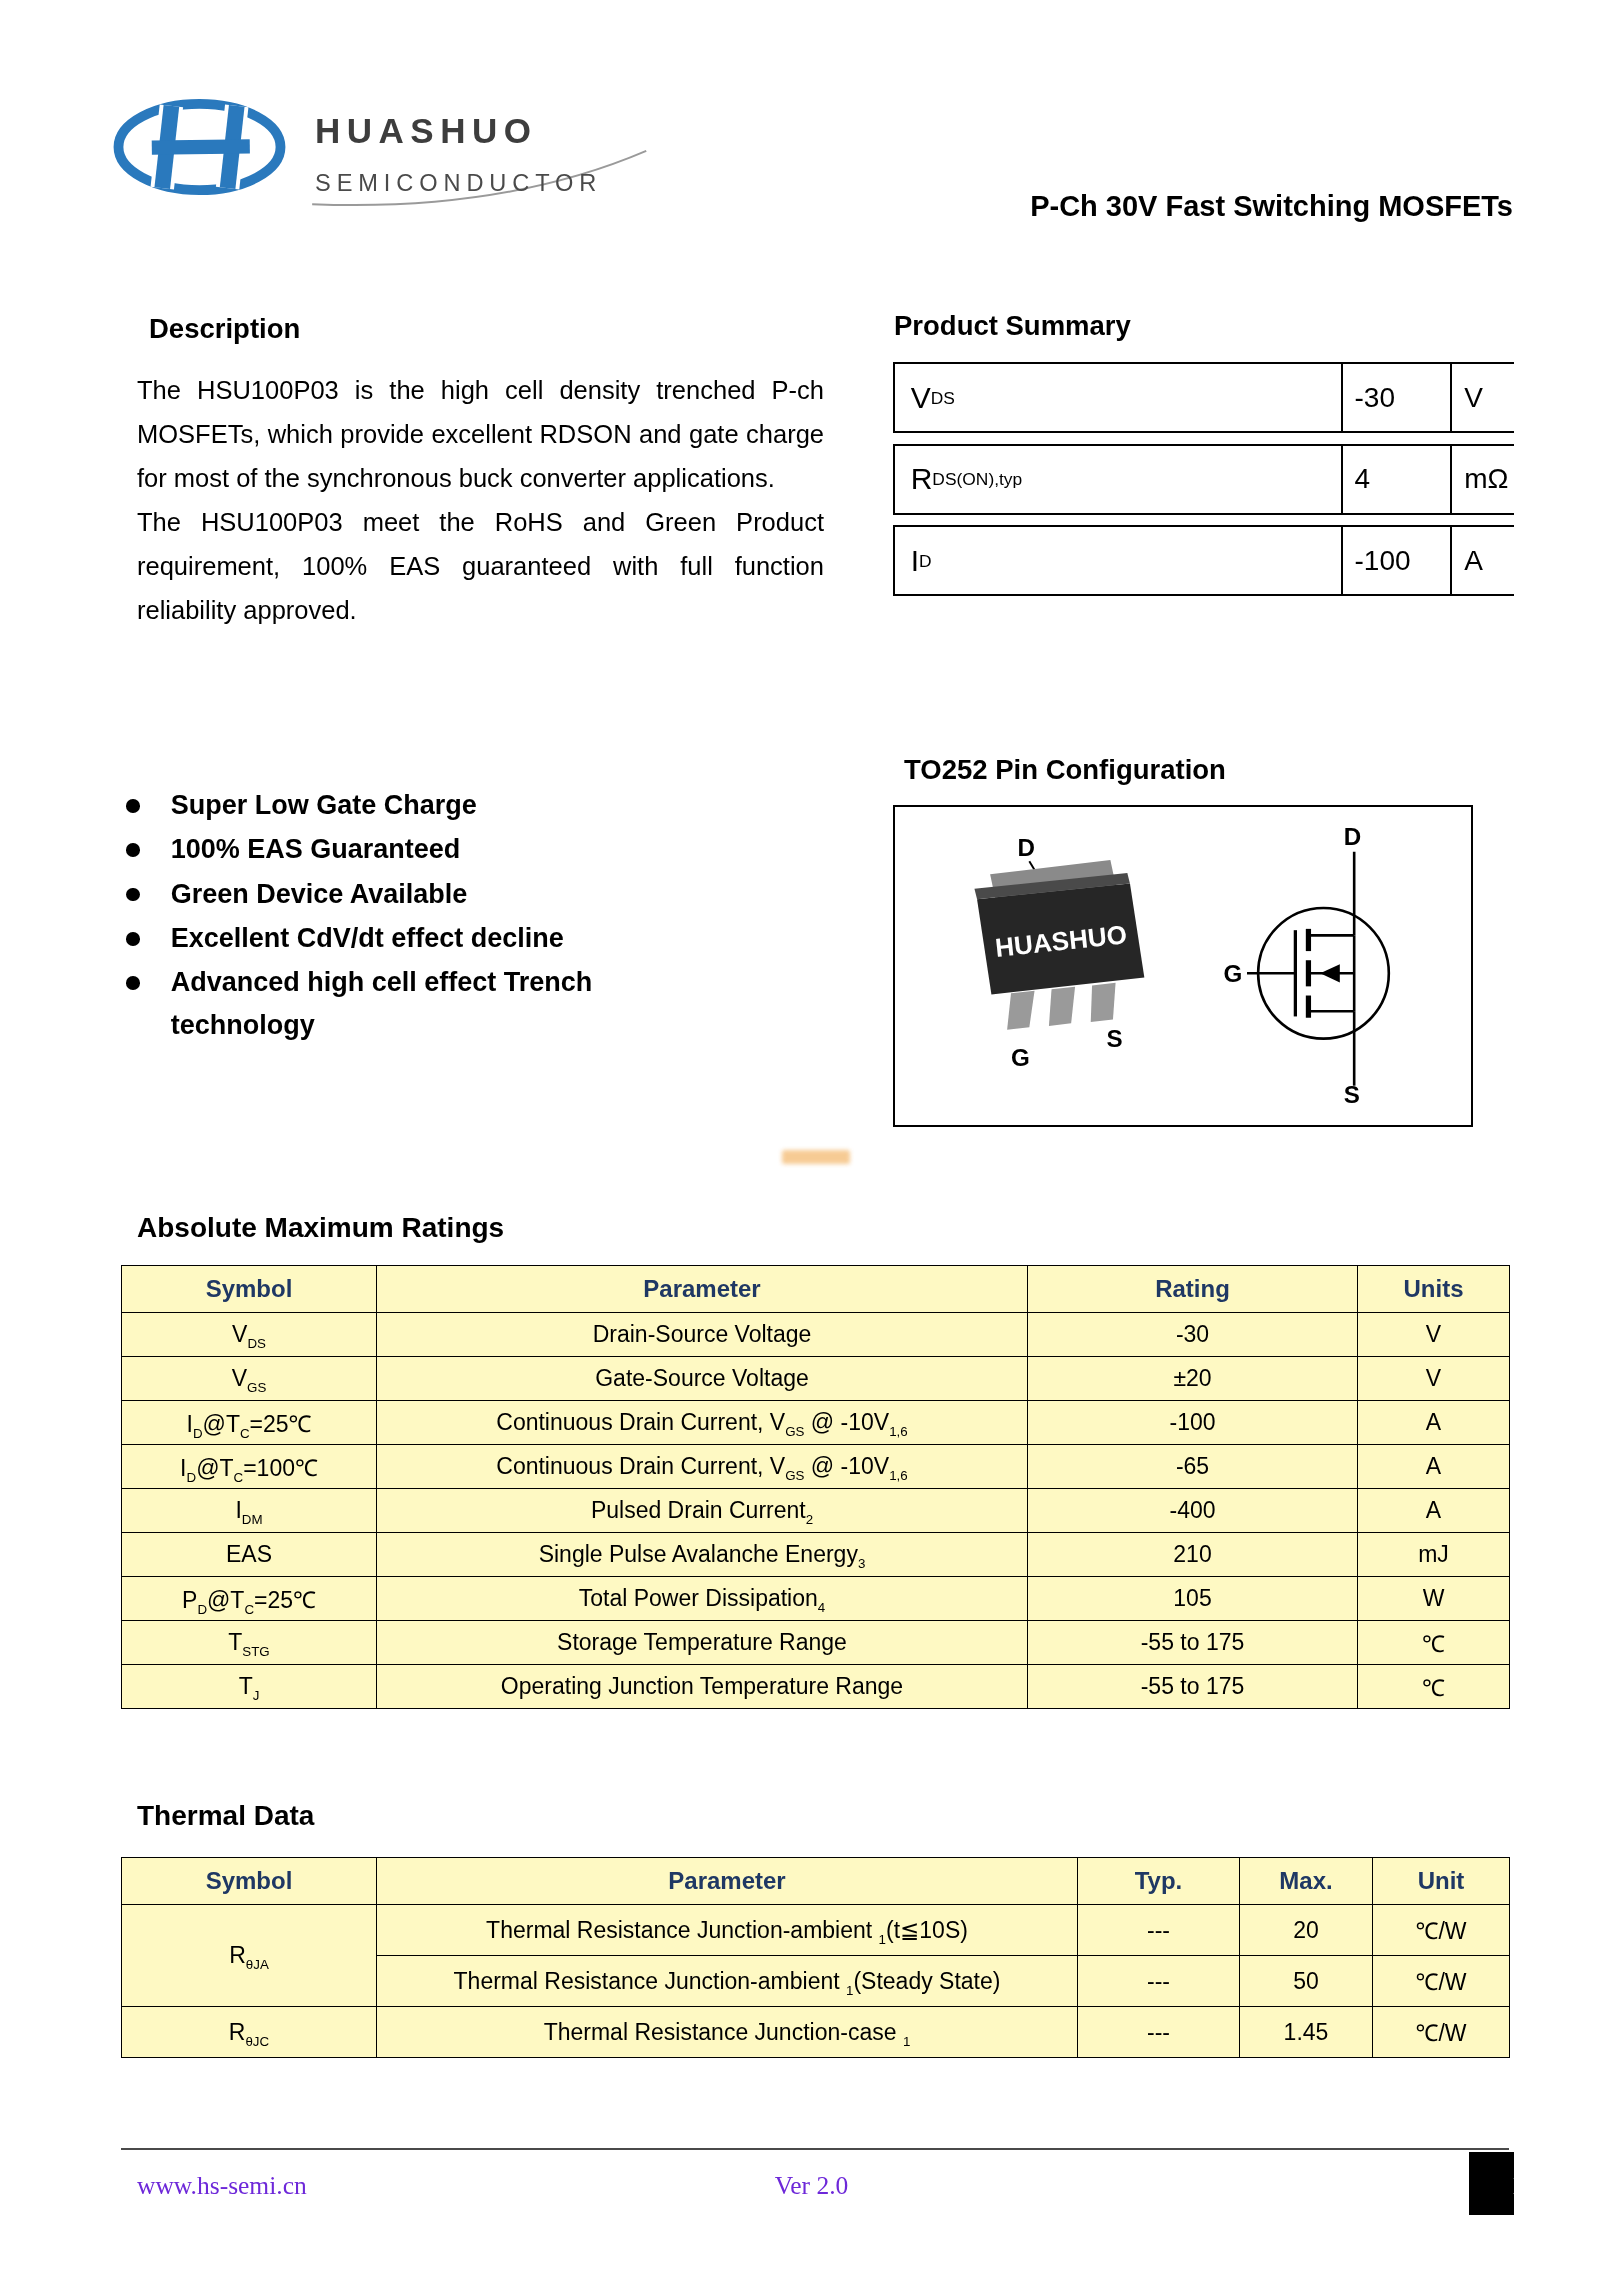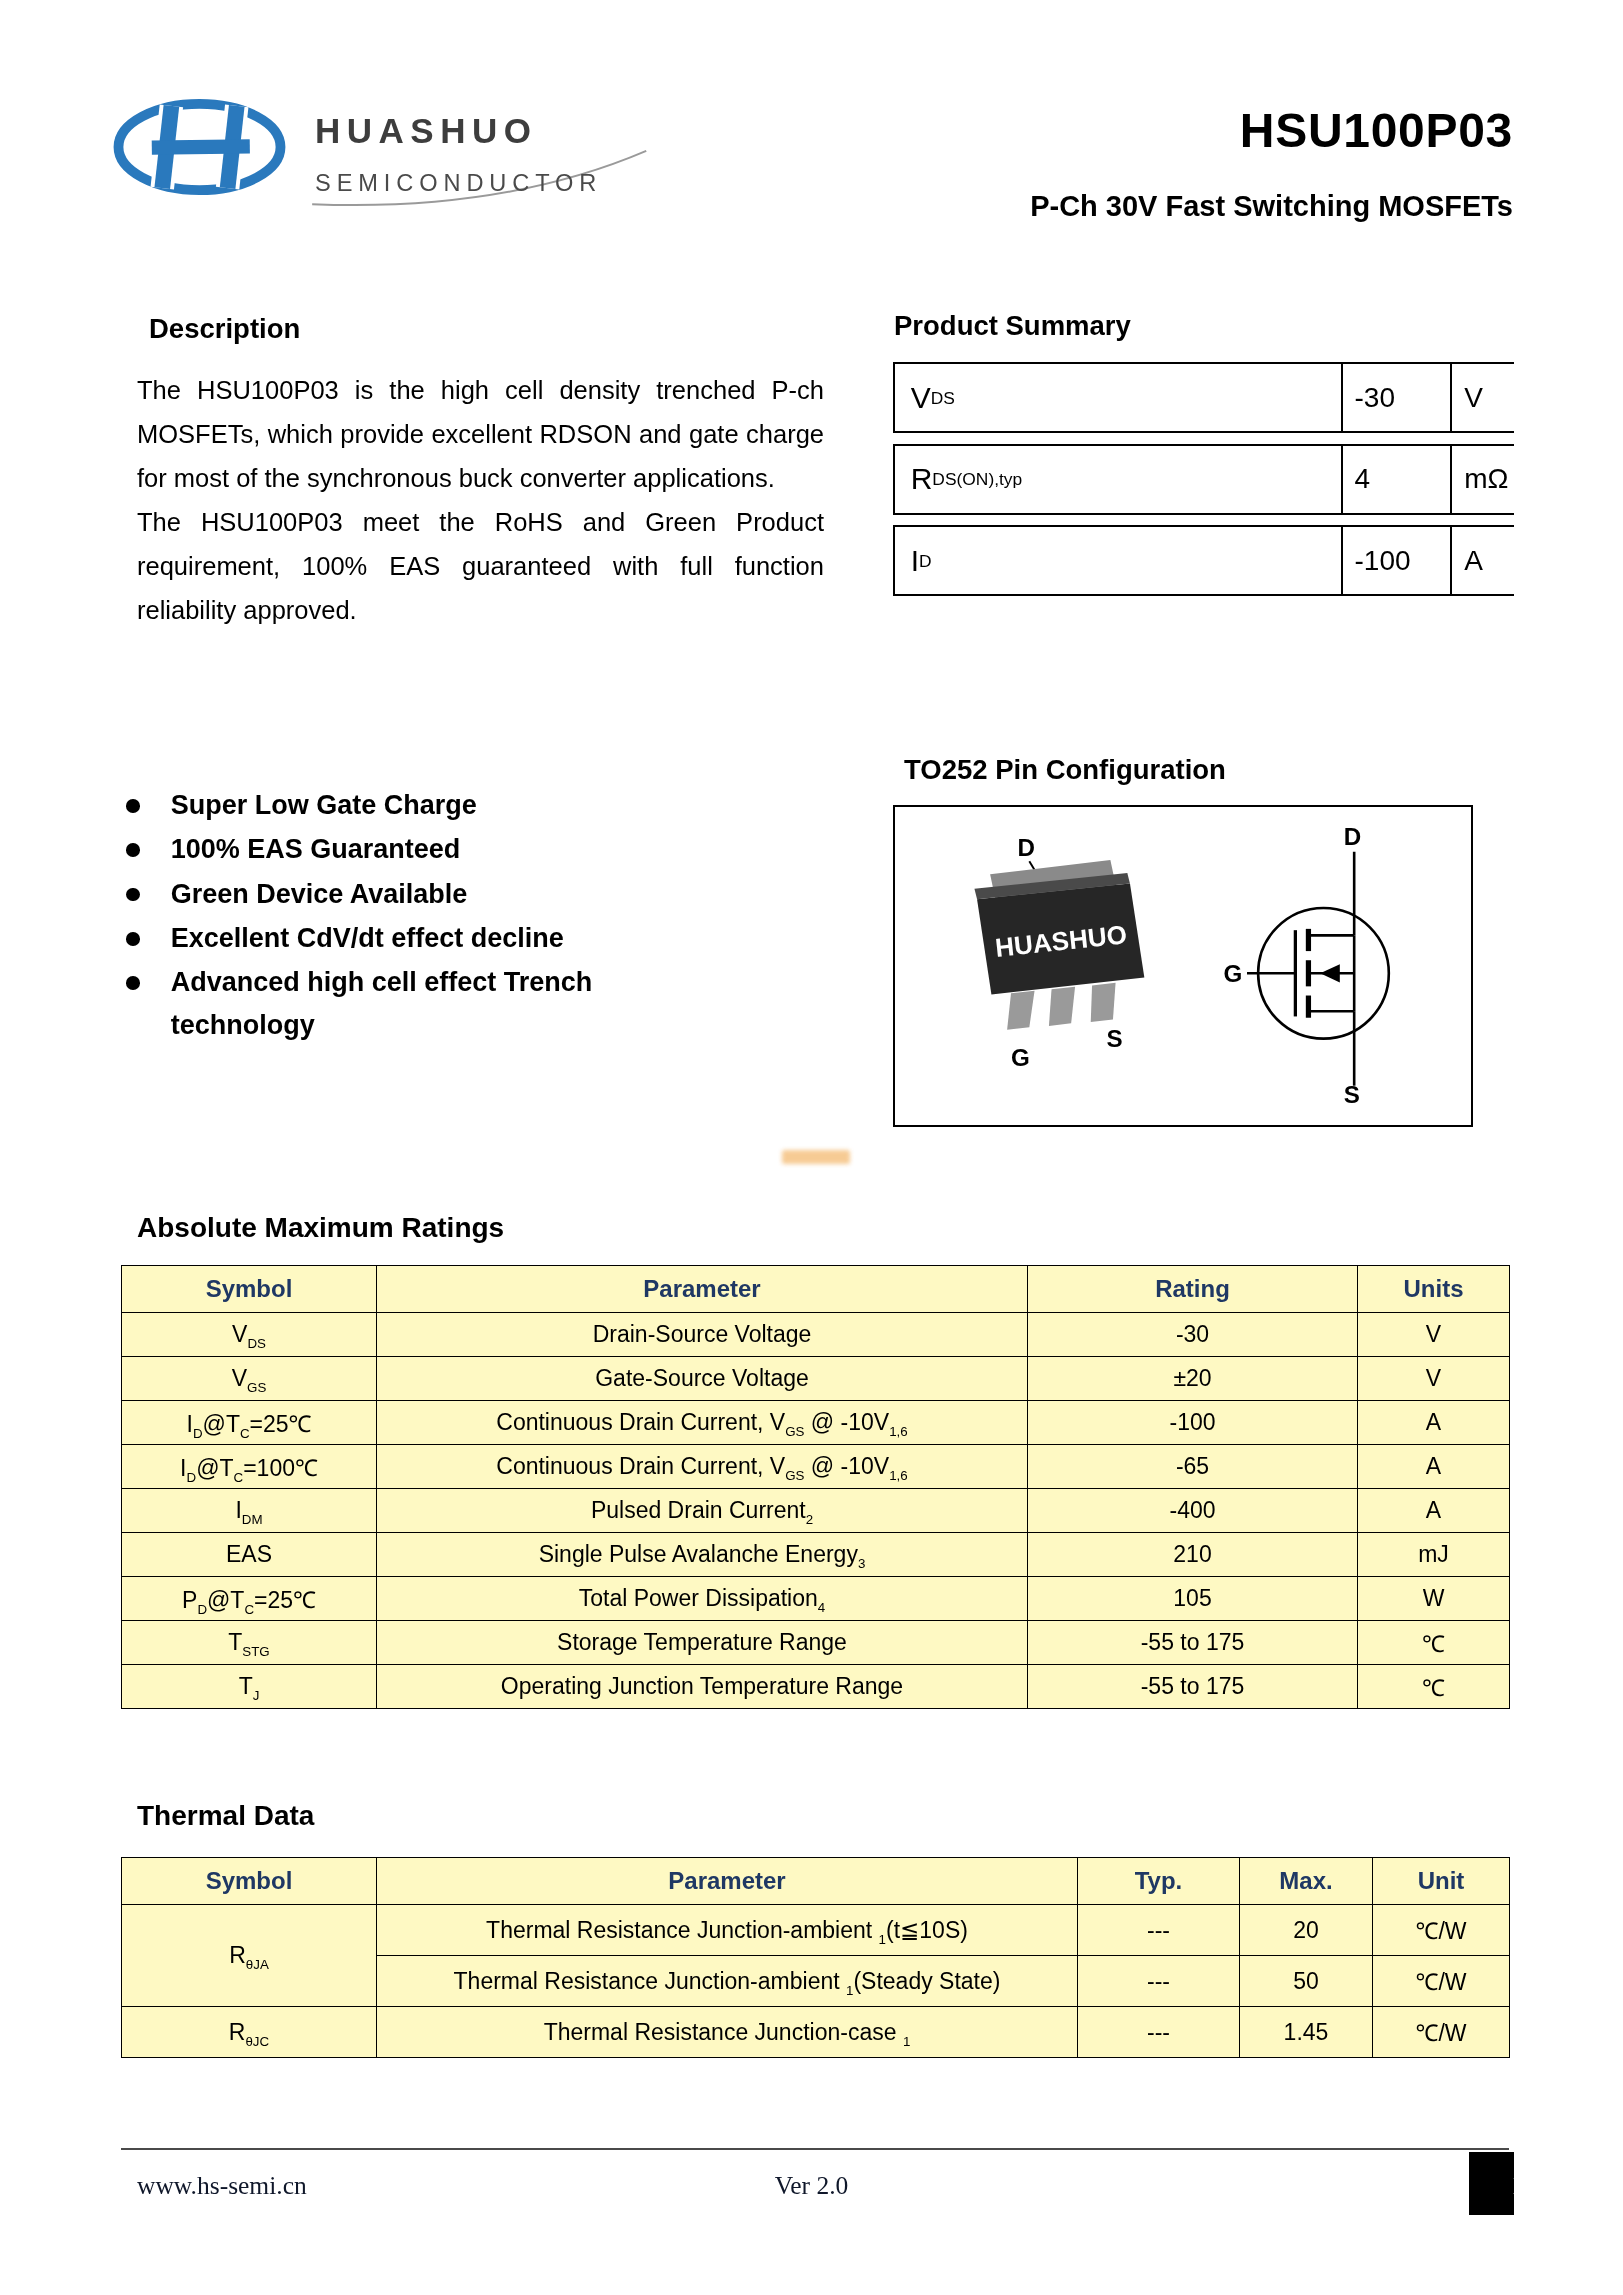"HSU100P03" div.abs { html: <div>HSU100P03</div> -> none }
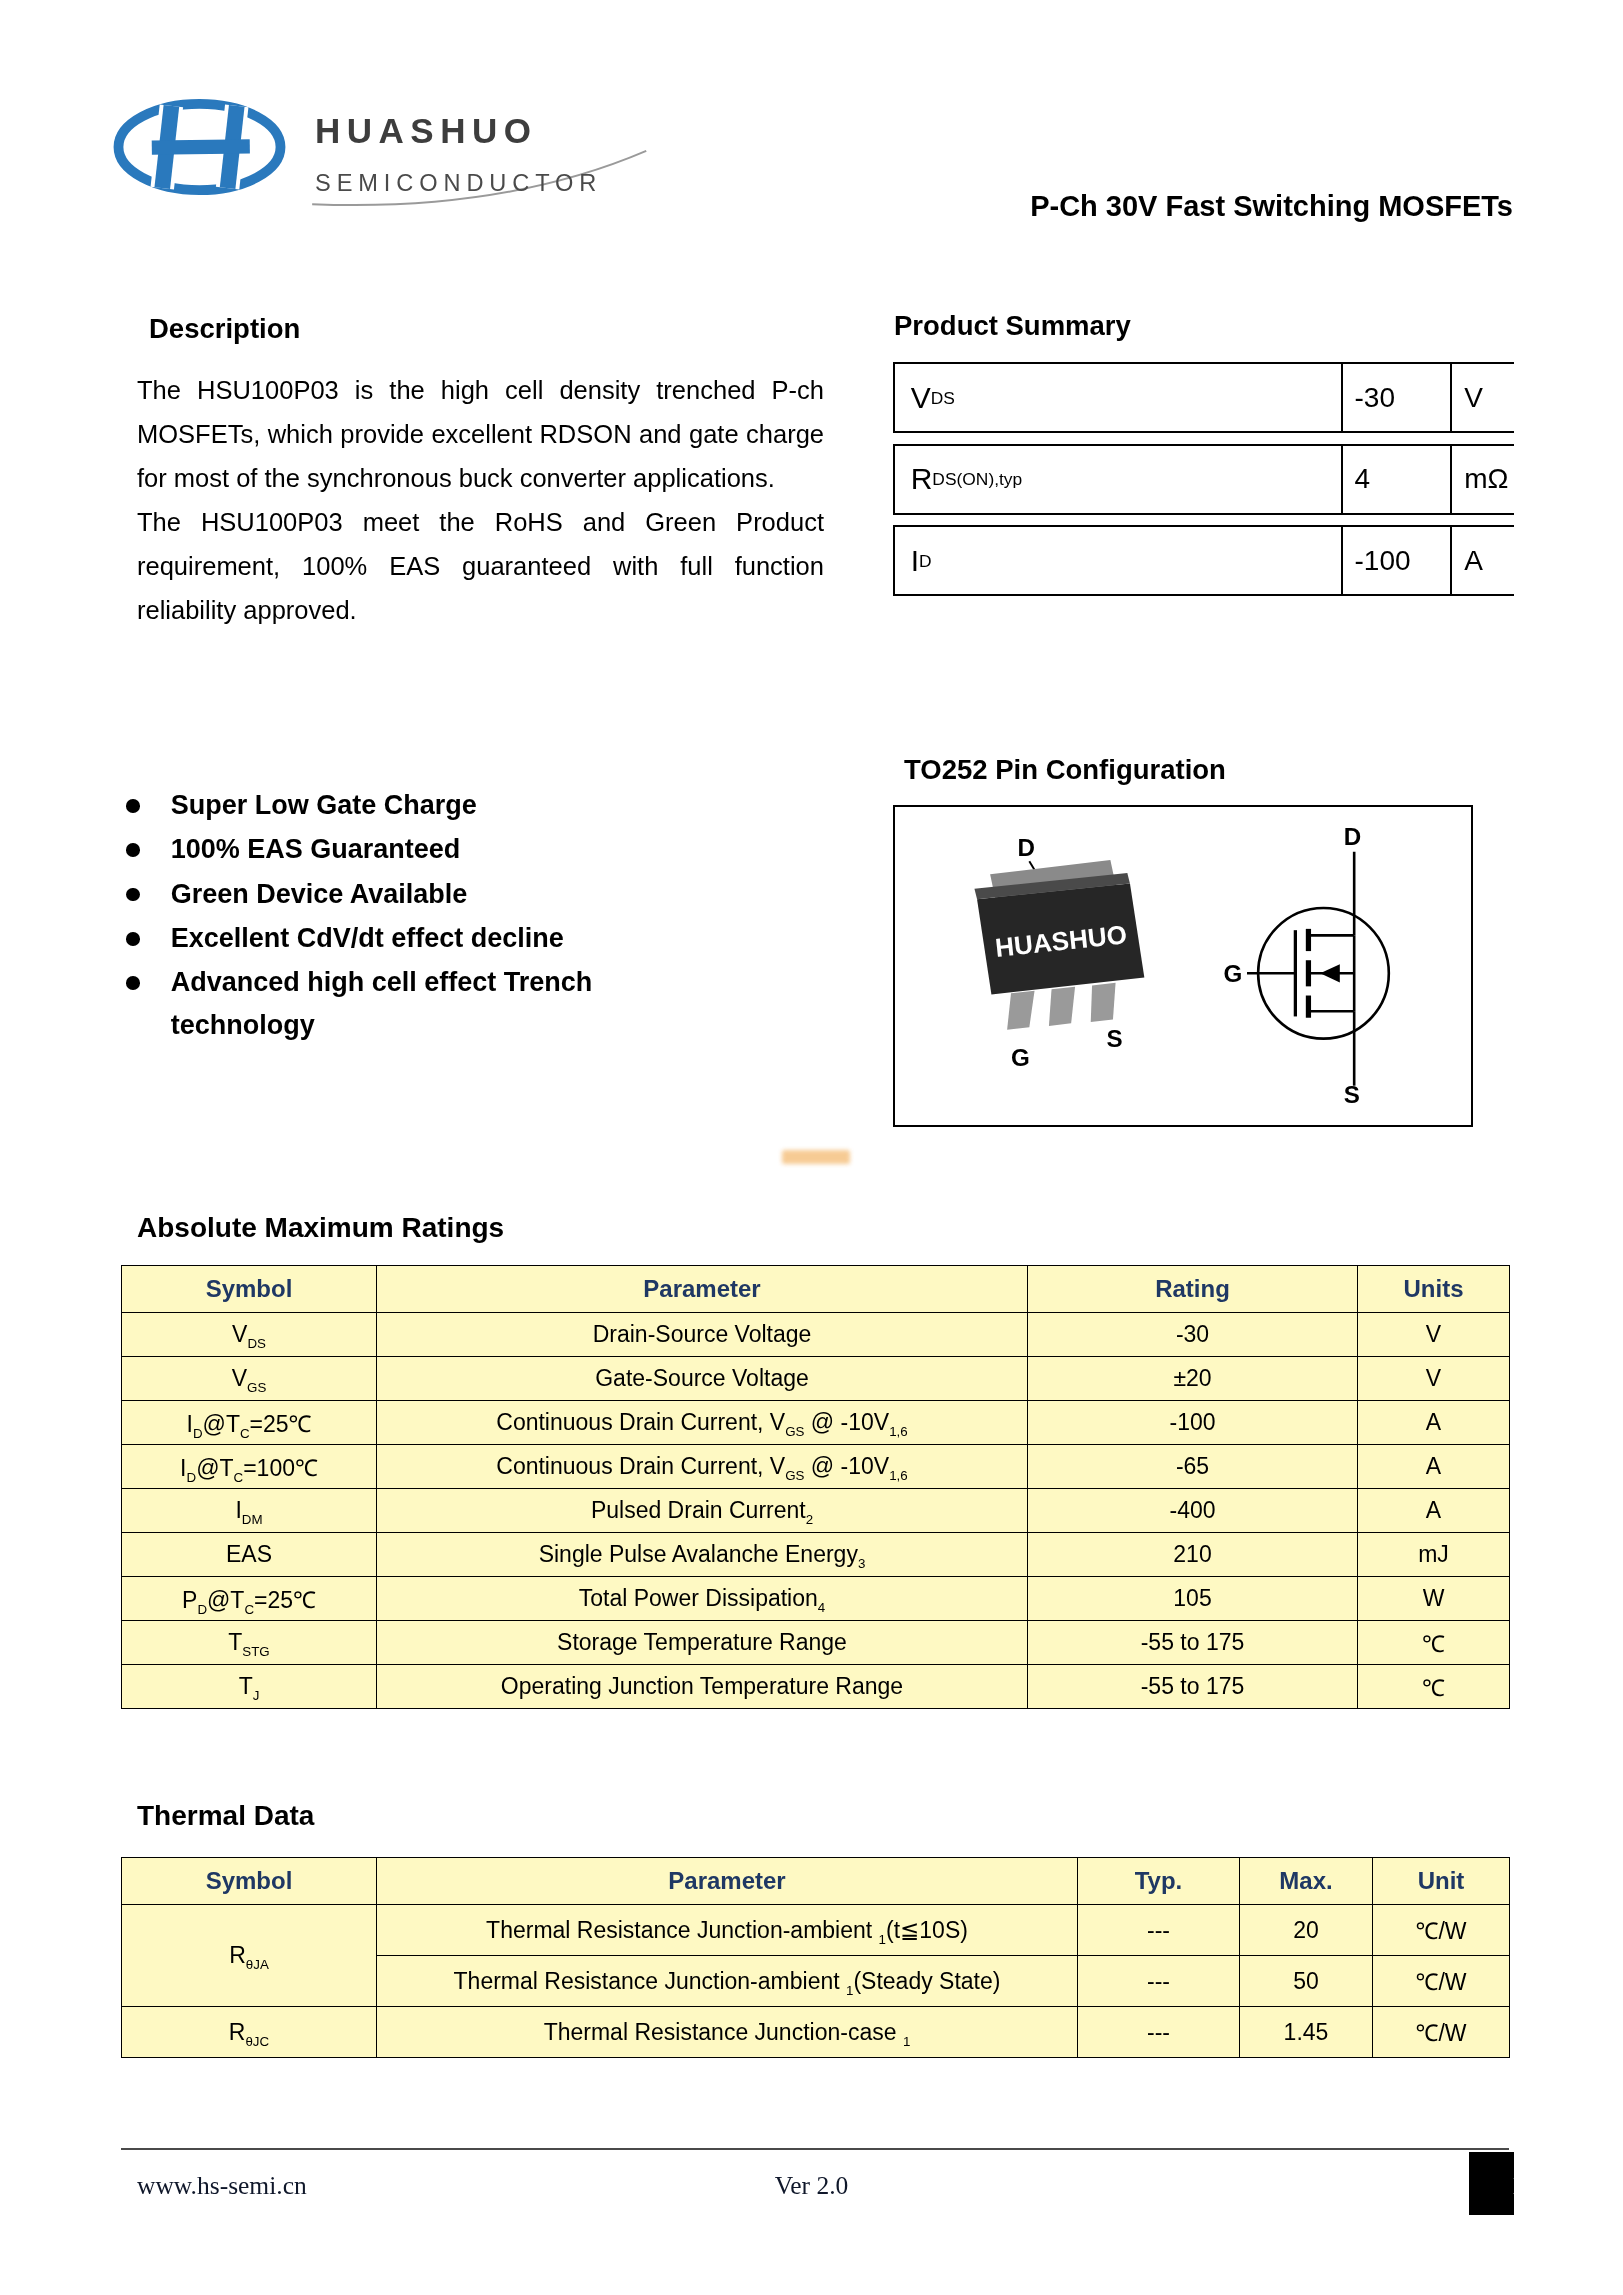"www.hs-semi.cn" .footer-text { color: #0f172a -> #6d28d9 }
